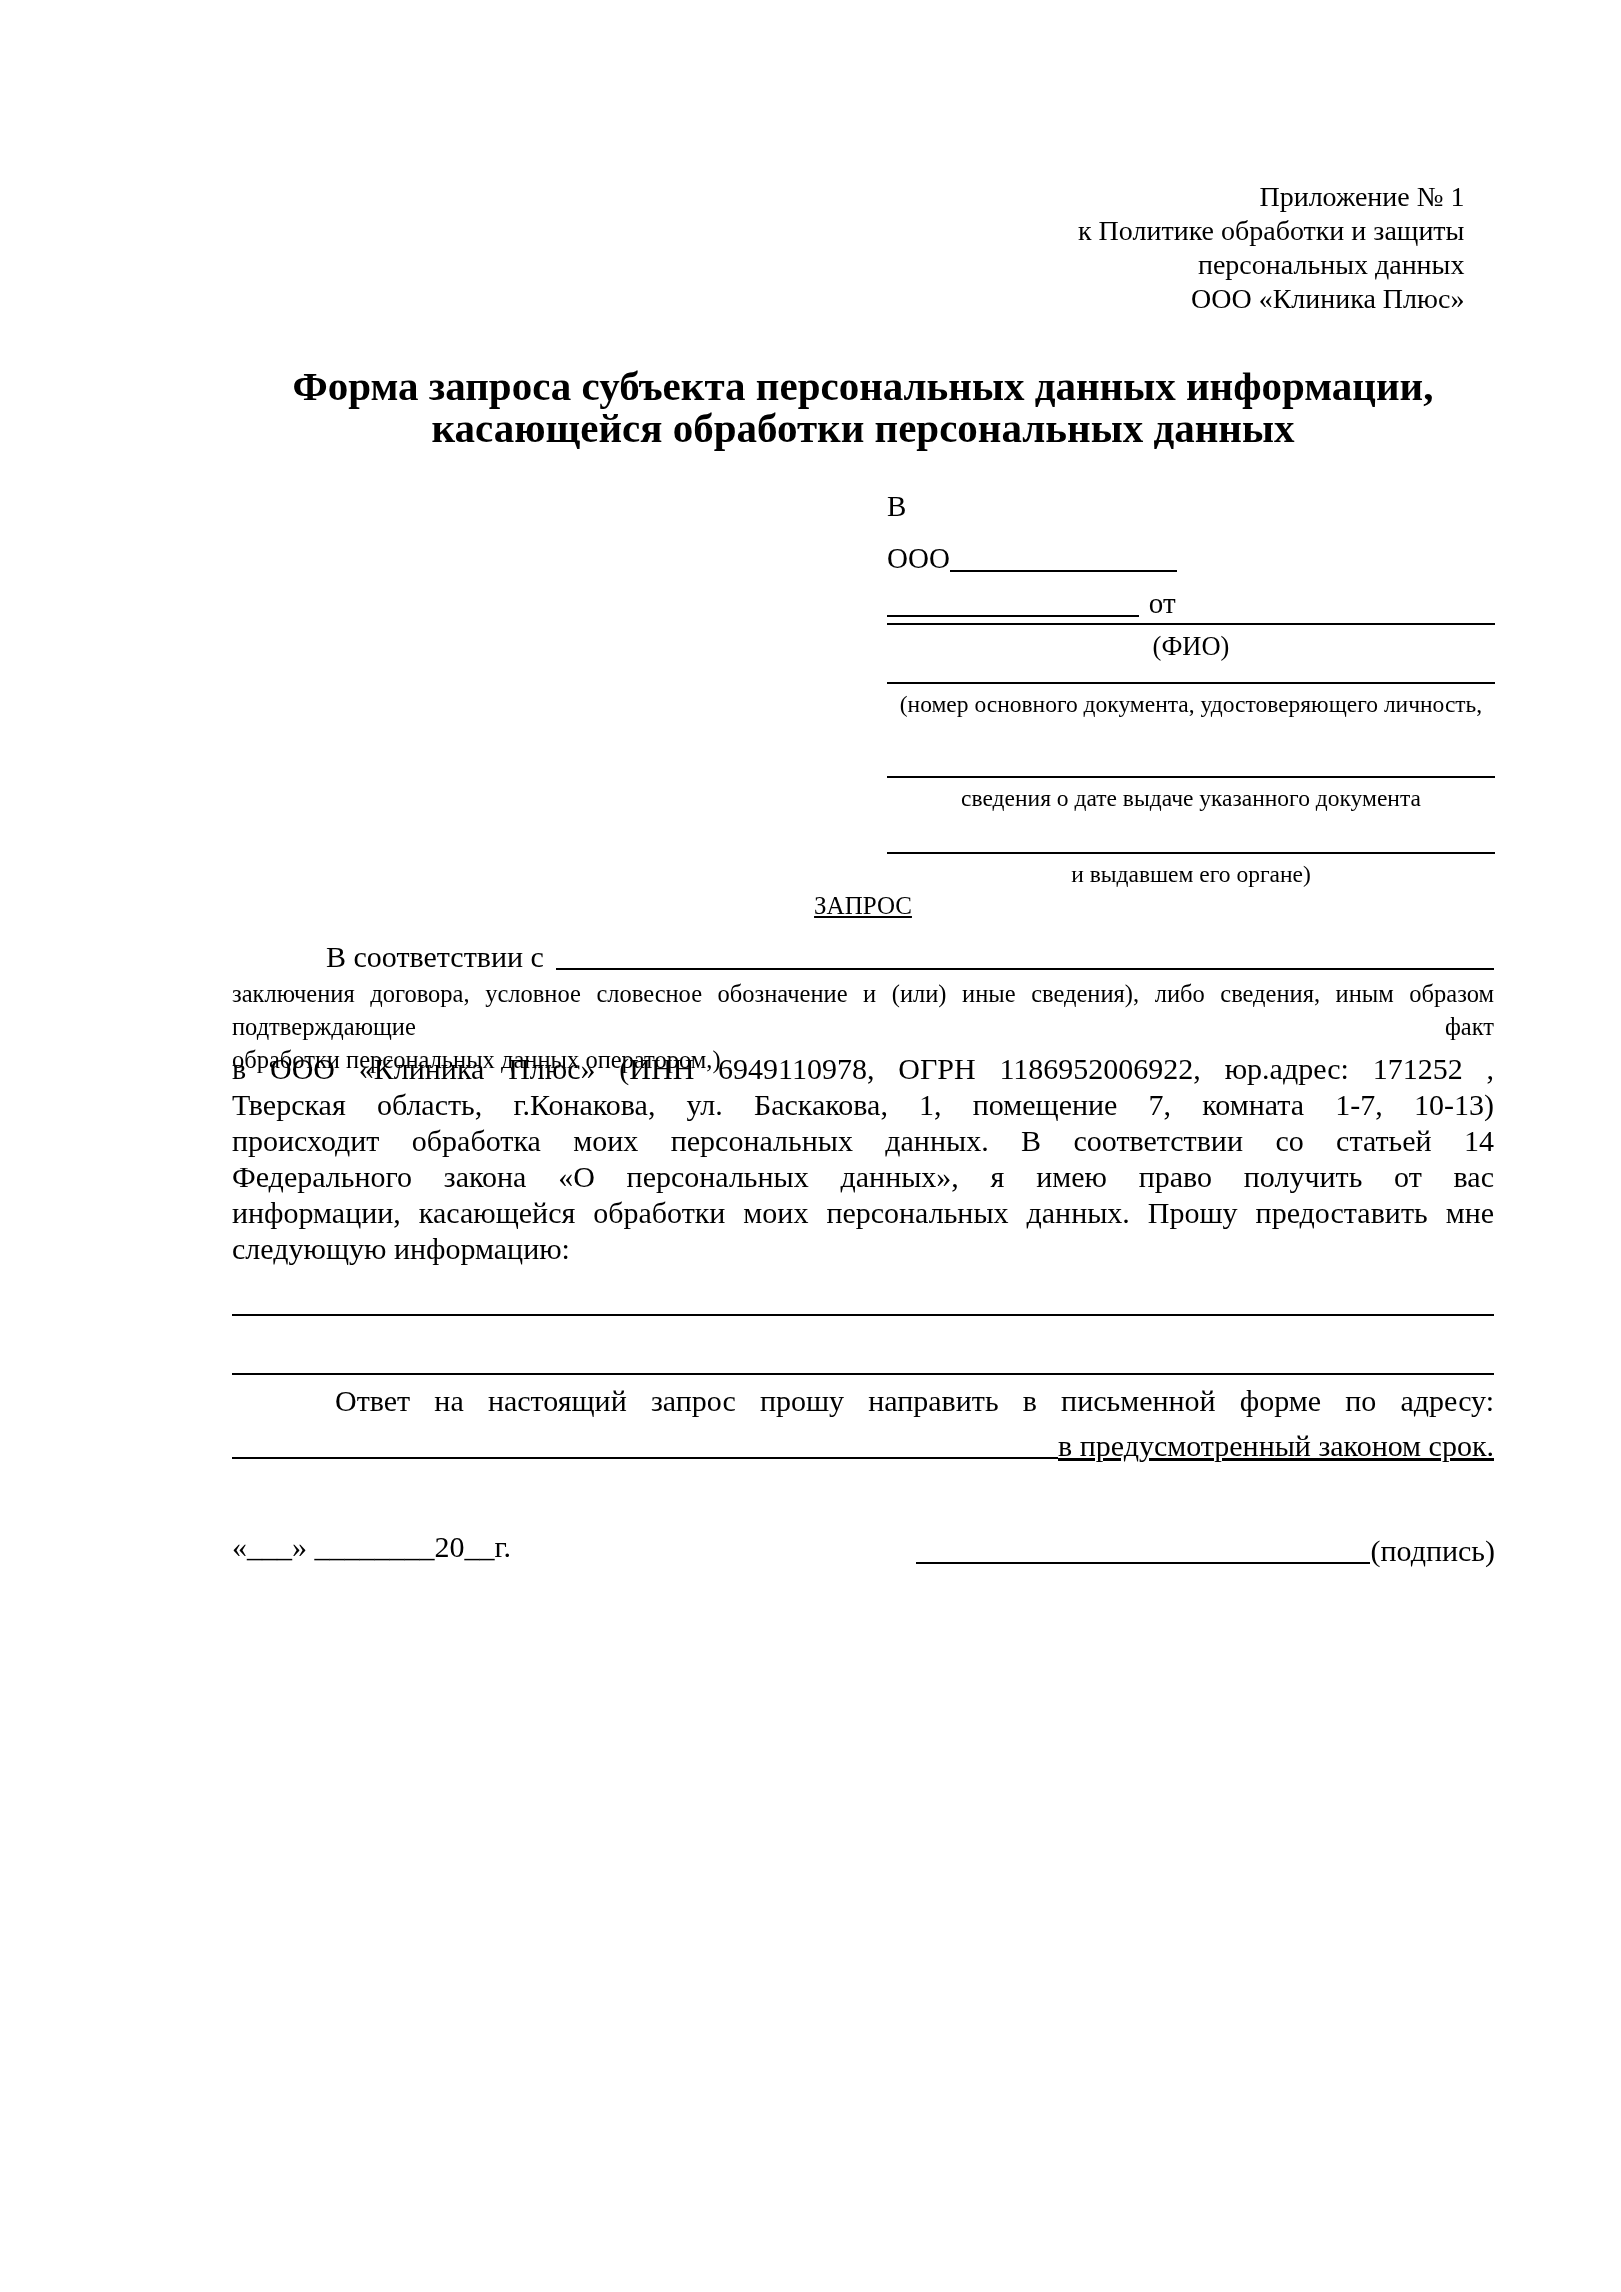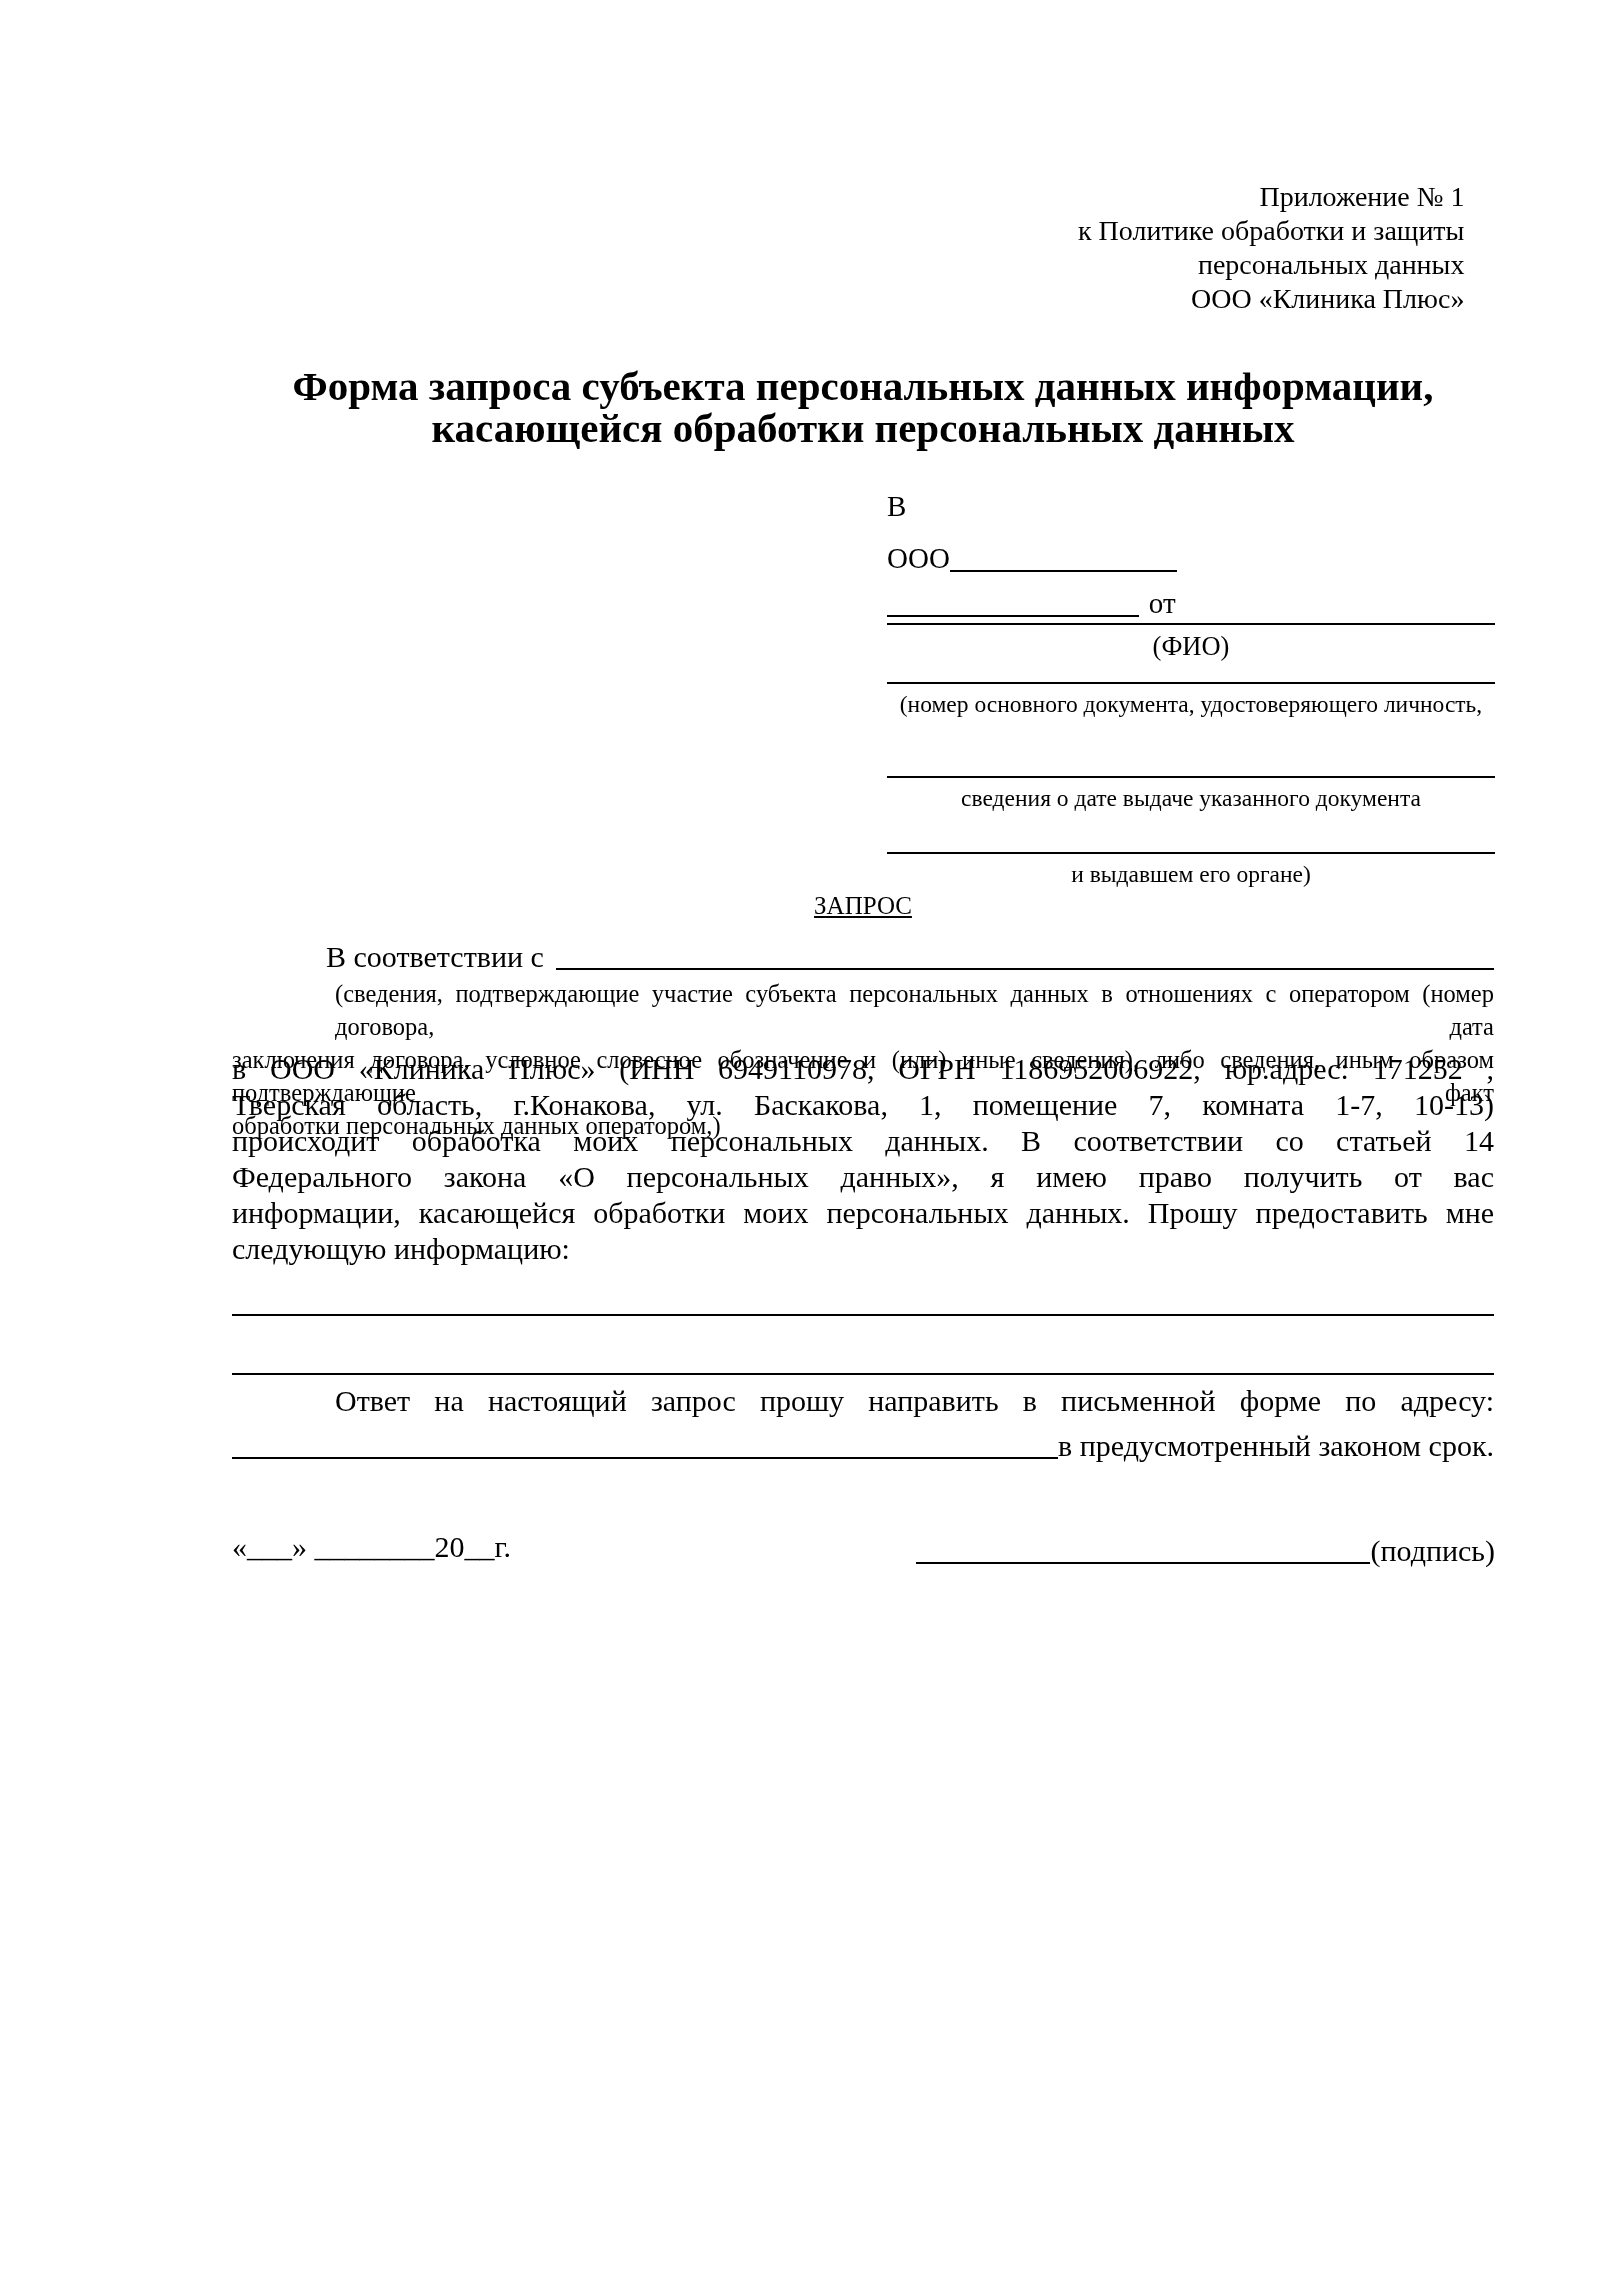"(сведения, подтверждающие участие" div.just { html: <div>(сведения, подтверждающие участие субъекта персональных данных в отношениях с оператором (номер договора, дата</div> -> none }
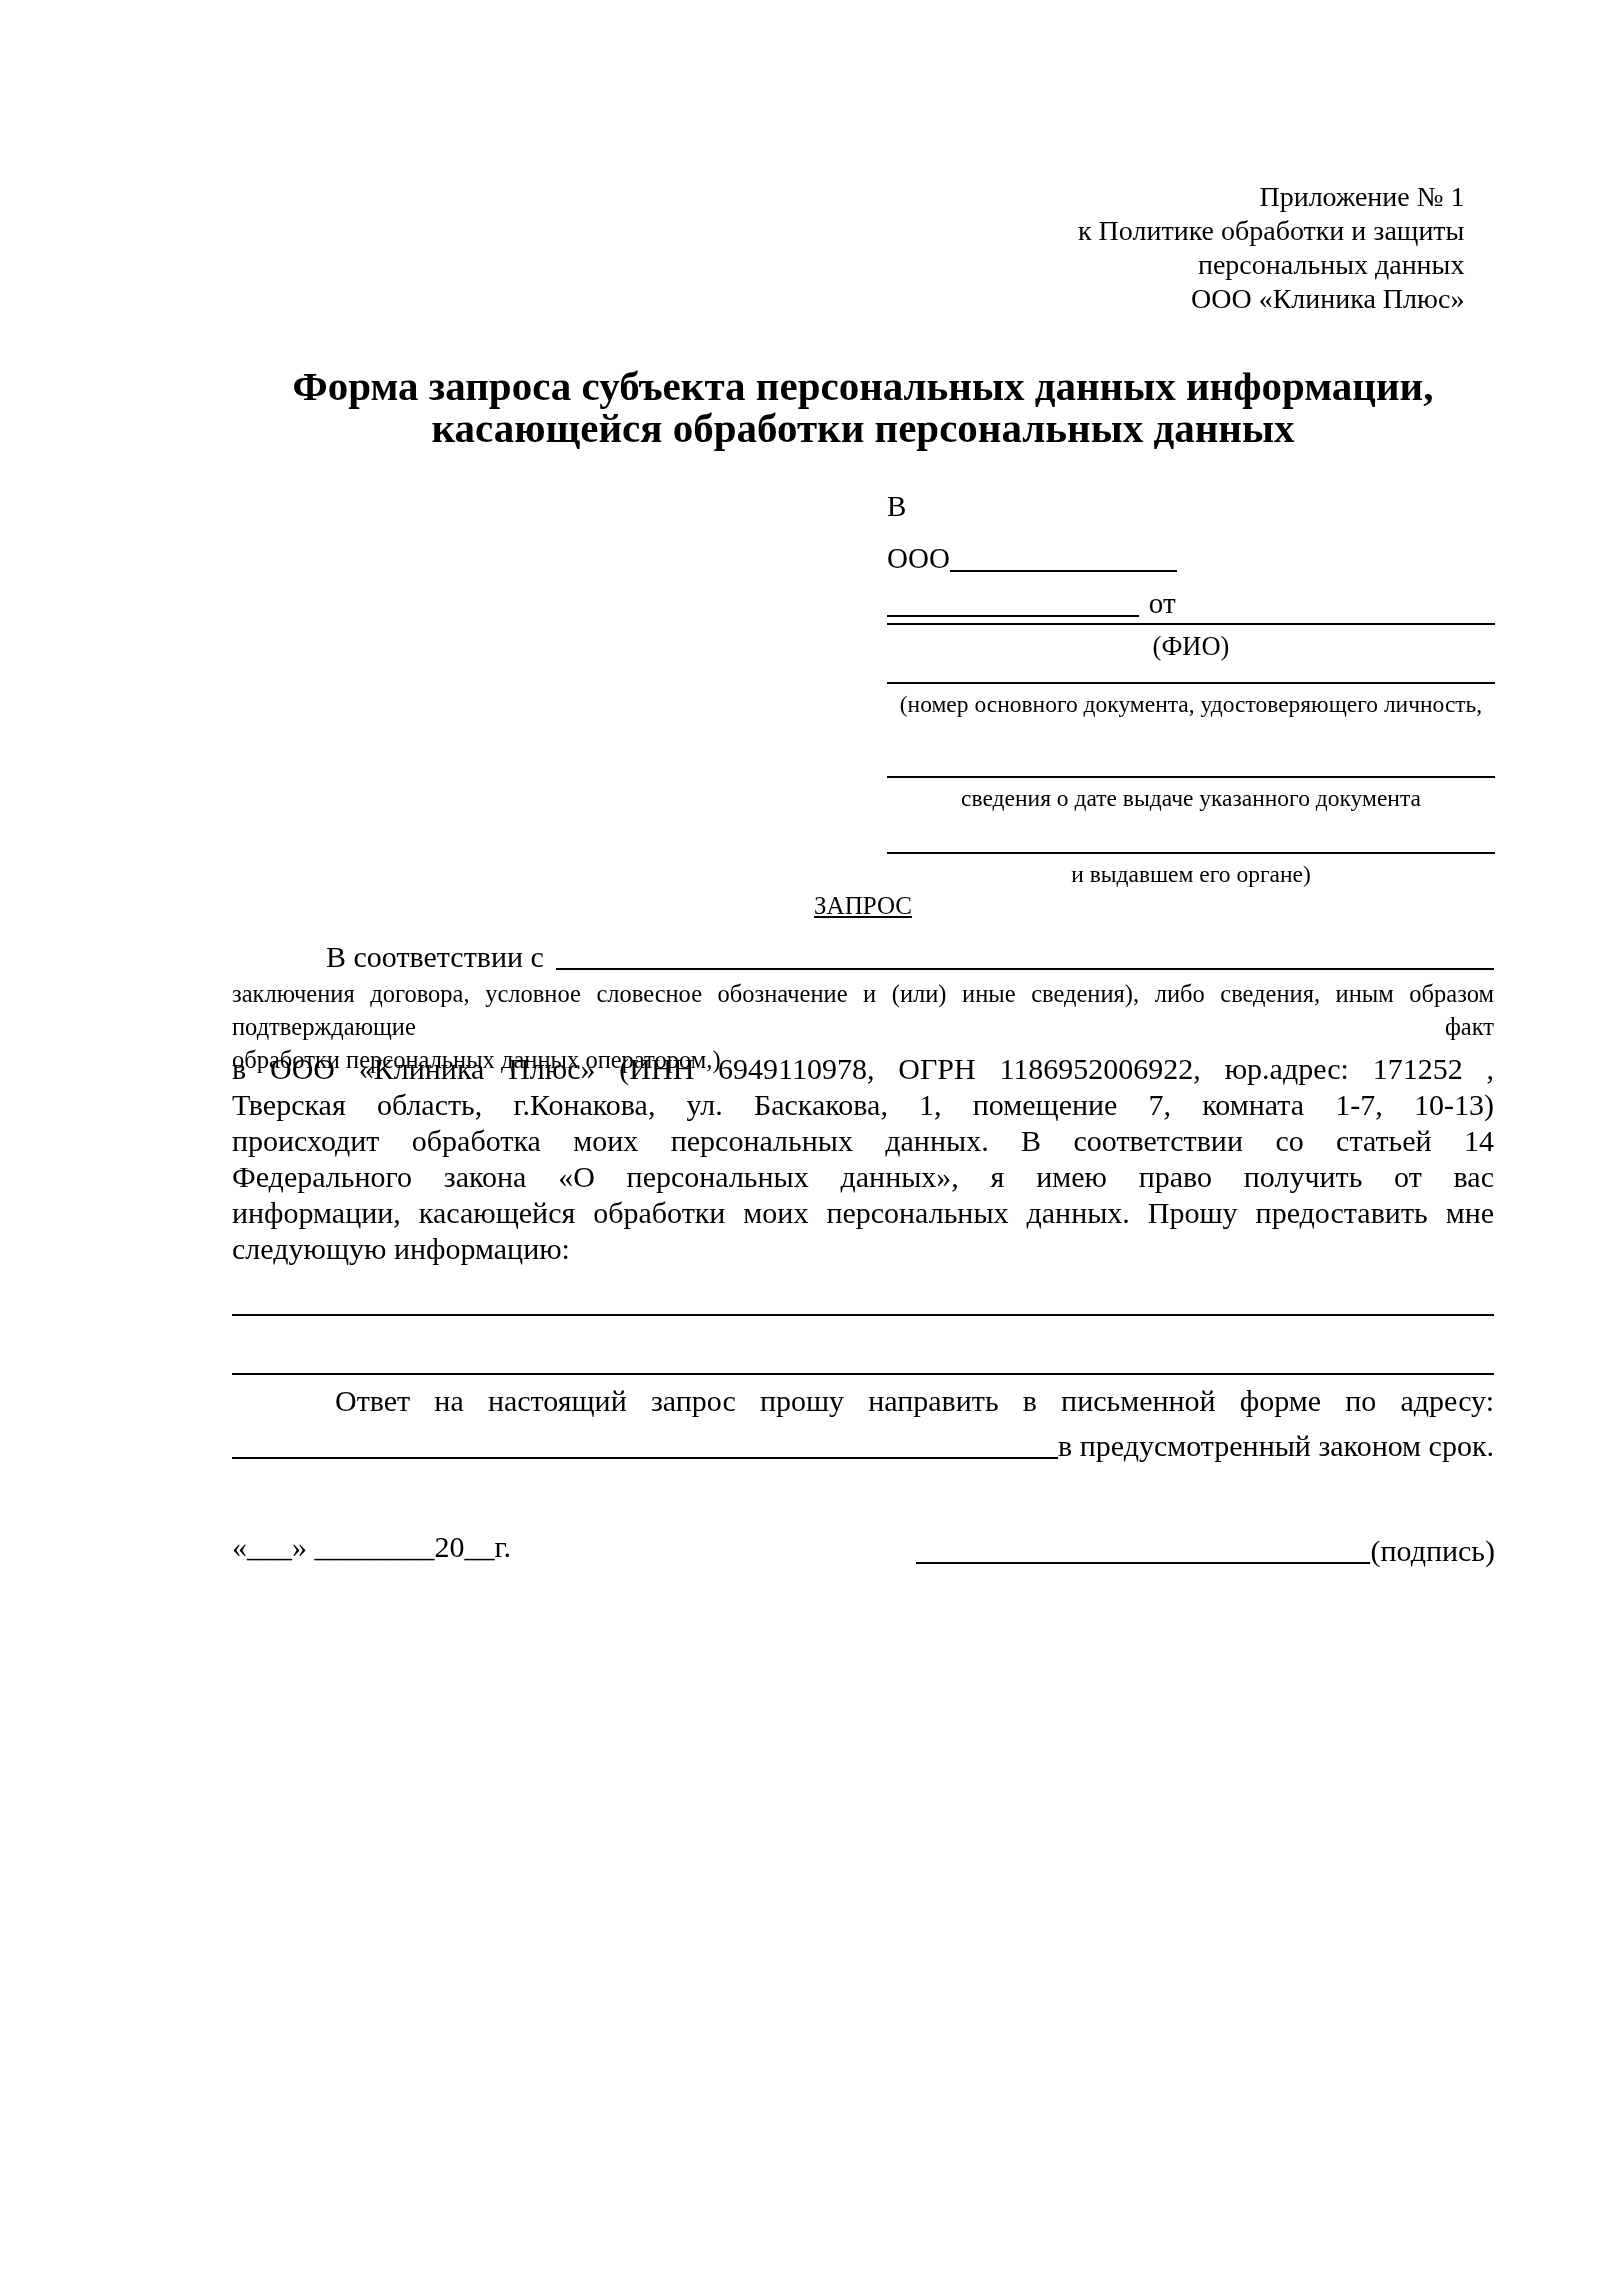"в предусмотренный законом срок." div.abs { text-decoration: none -> underline }
